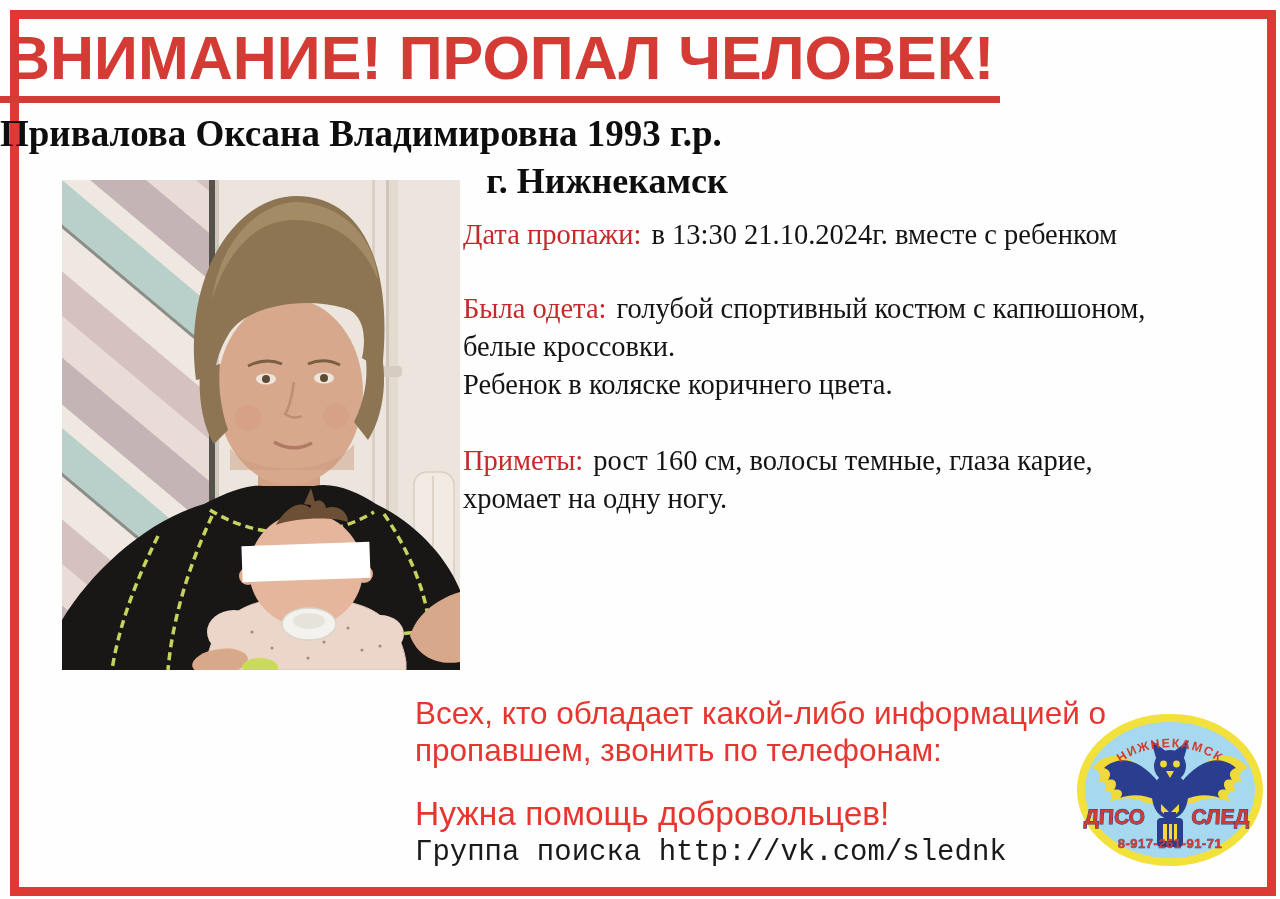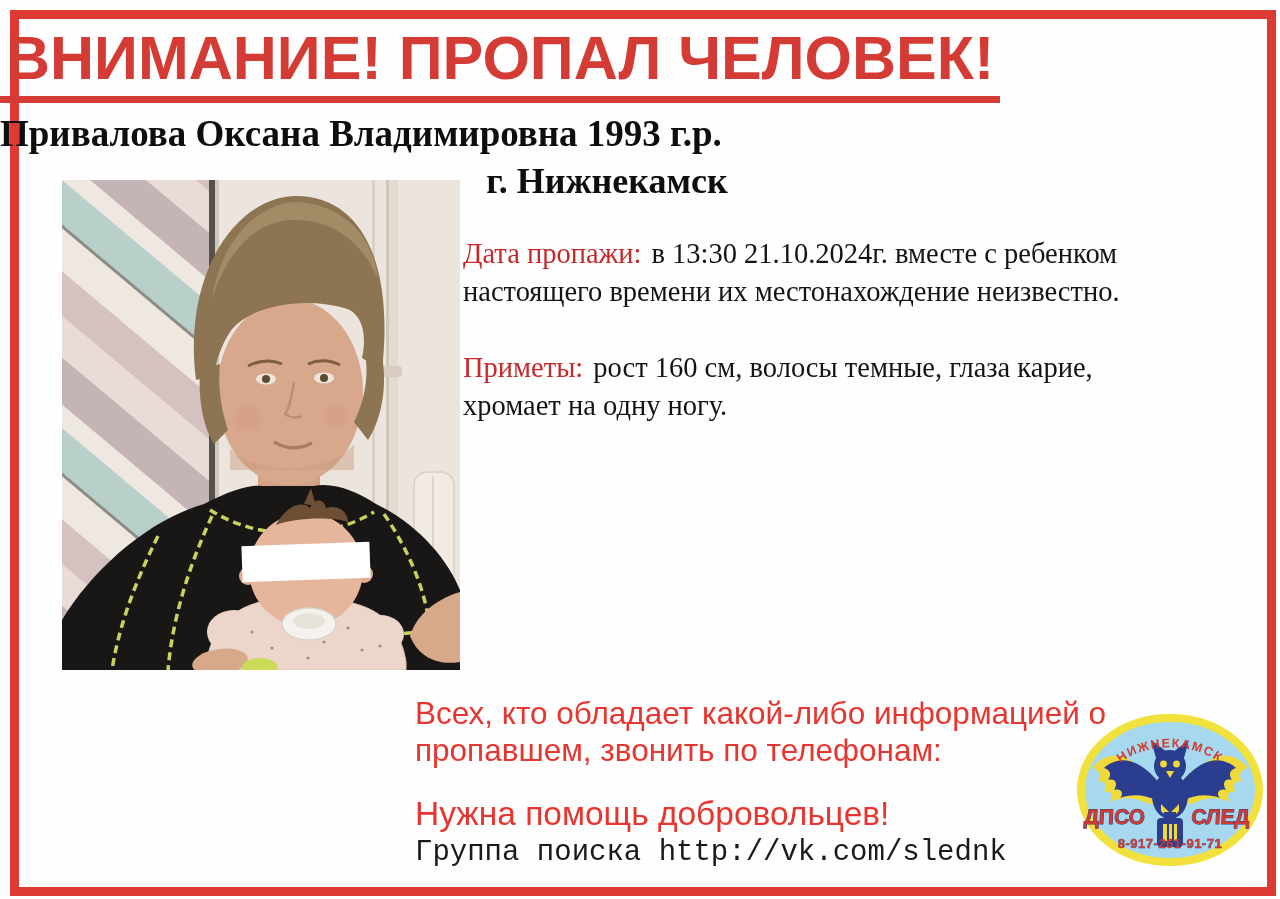"Дата пропажи: в 13:30 21.10.2024г." .right-col { top: 235px -> 216px }
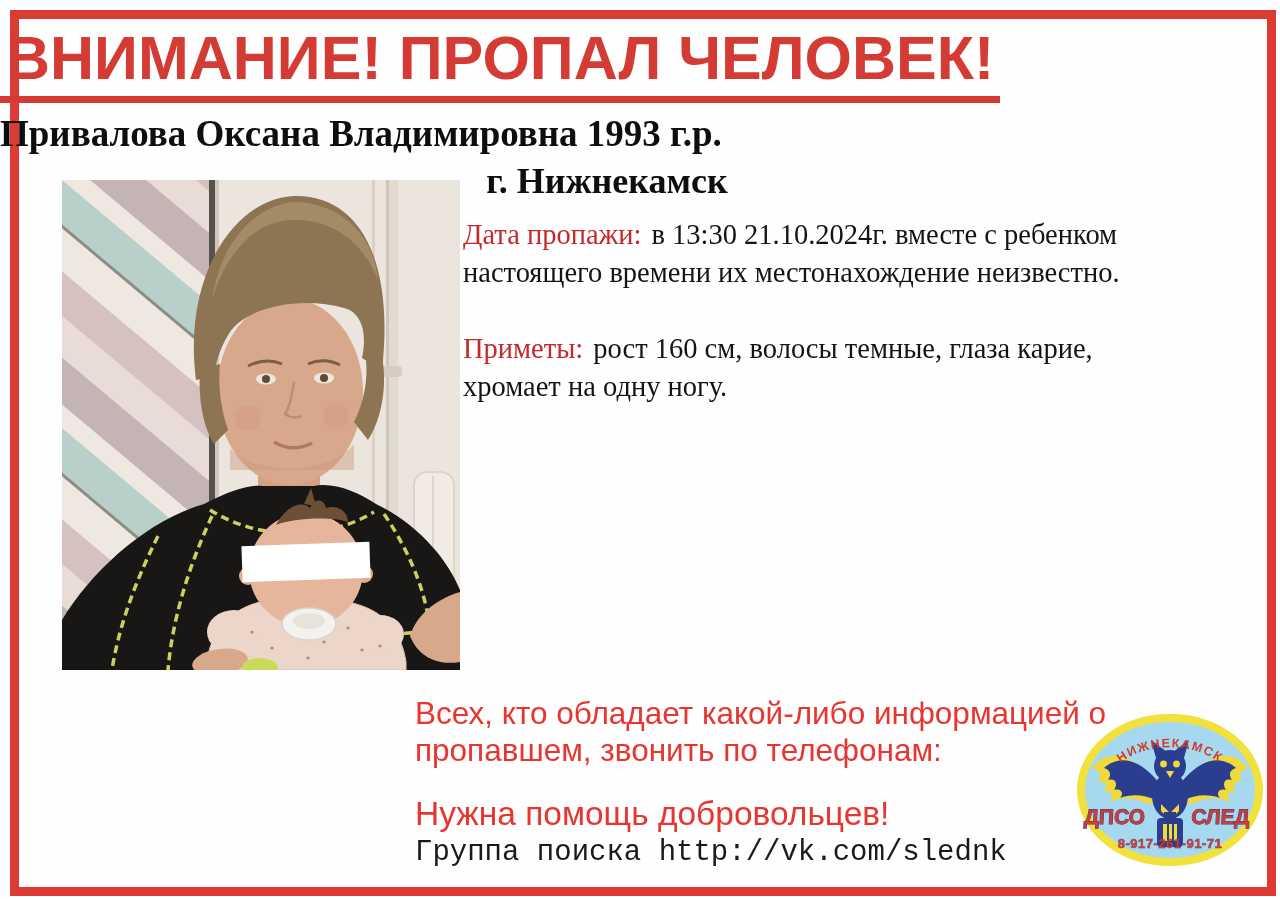"настоящего времени их местонахождение" div { html: <div>настоящего времени их местонахождение неизвестно.</div> -> none }
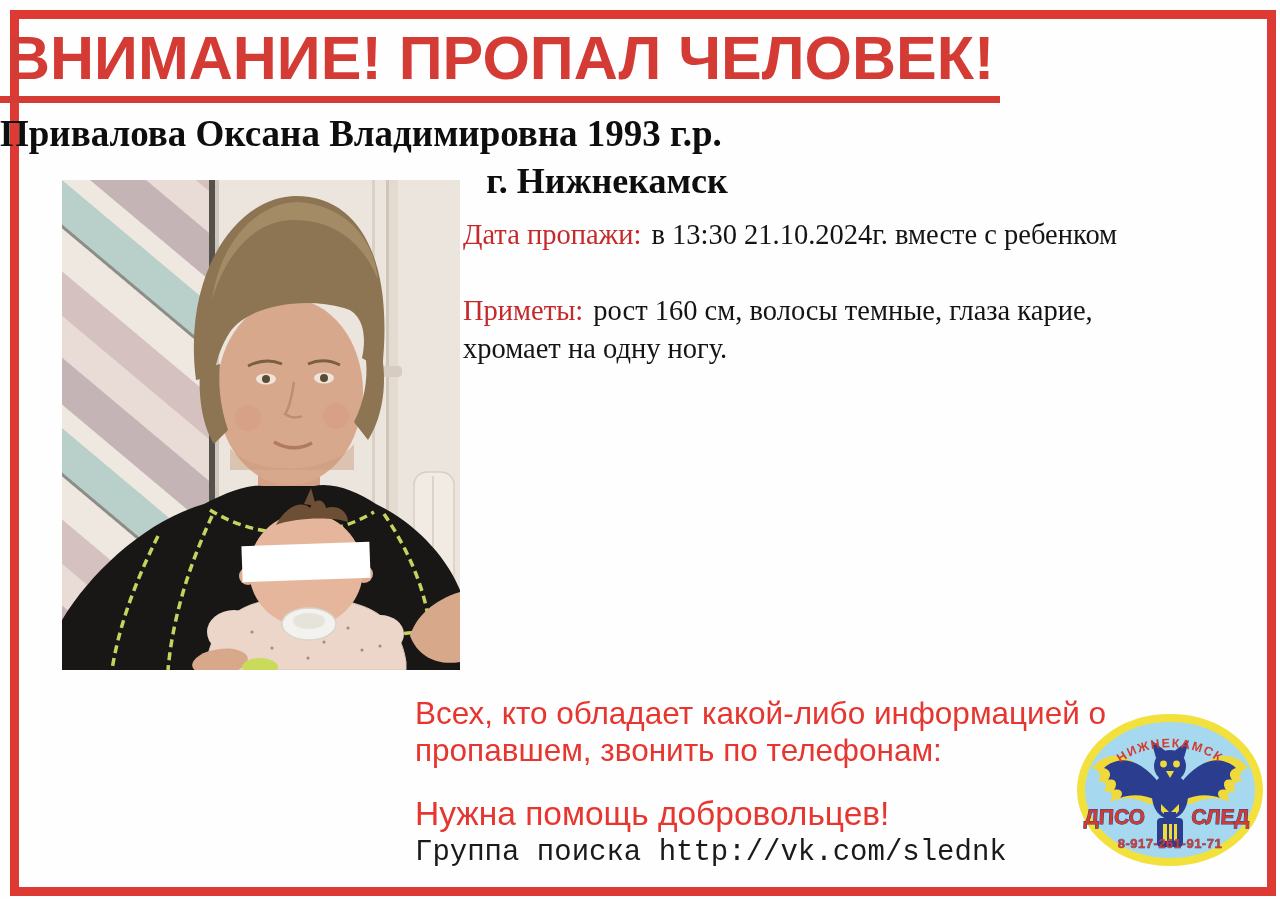"Была одета: голубой спортивный костюм" div.para { html: none -> <div> <div><span>Была одета:</span><span>голубой спортивный костюм с капюшоном,</span></div> <div>белые кроссовки.</div> <div>Ребенок в коляске коричнего цвета.</div> </div> }
